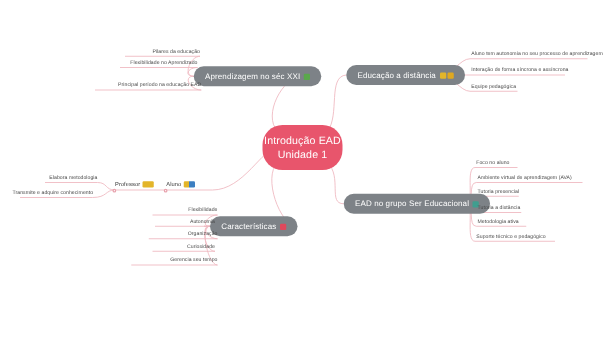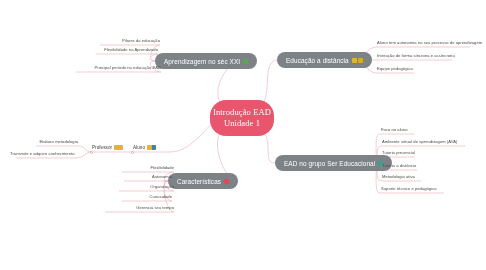"Introdução EAD" .root { font-family: Liberation Serif, serif -> none }
